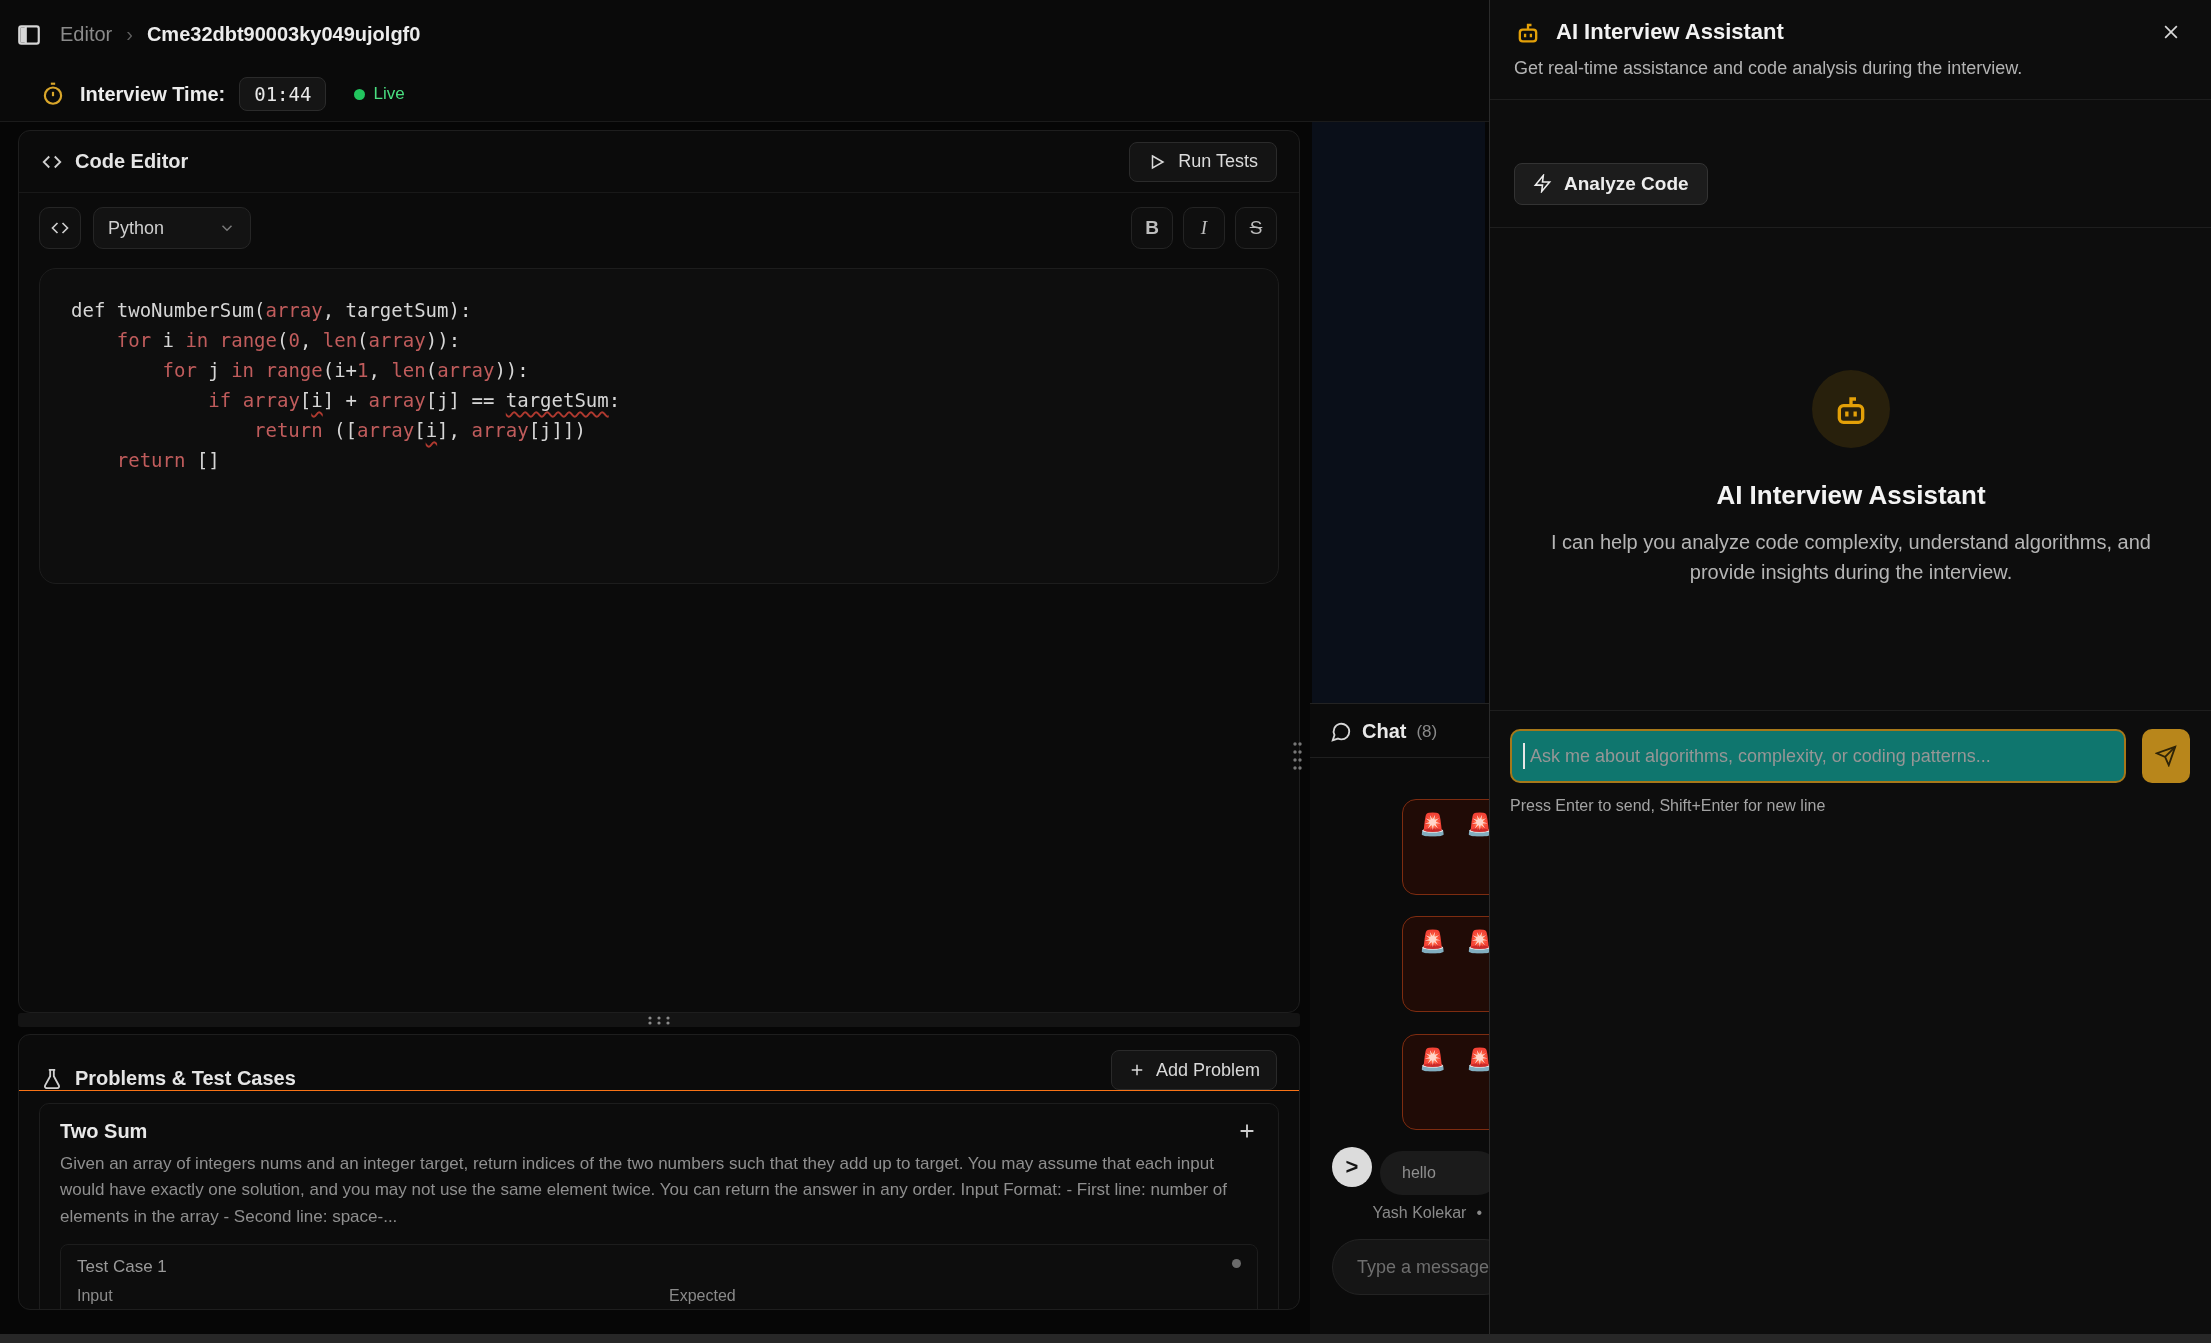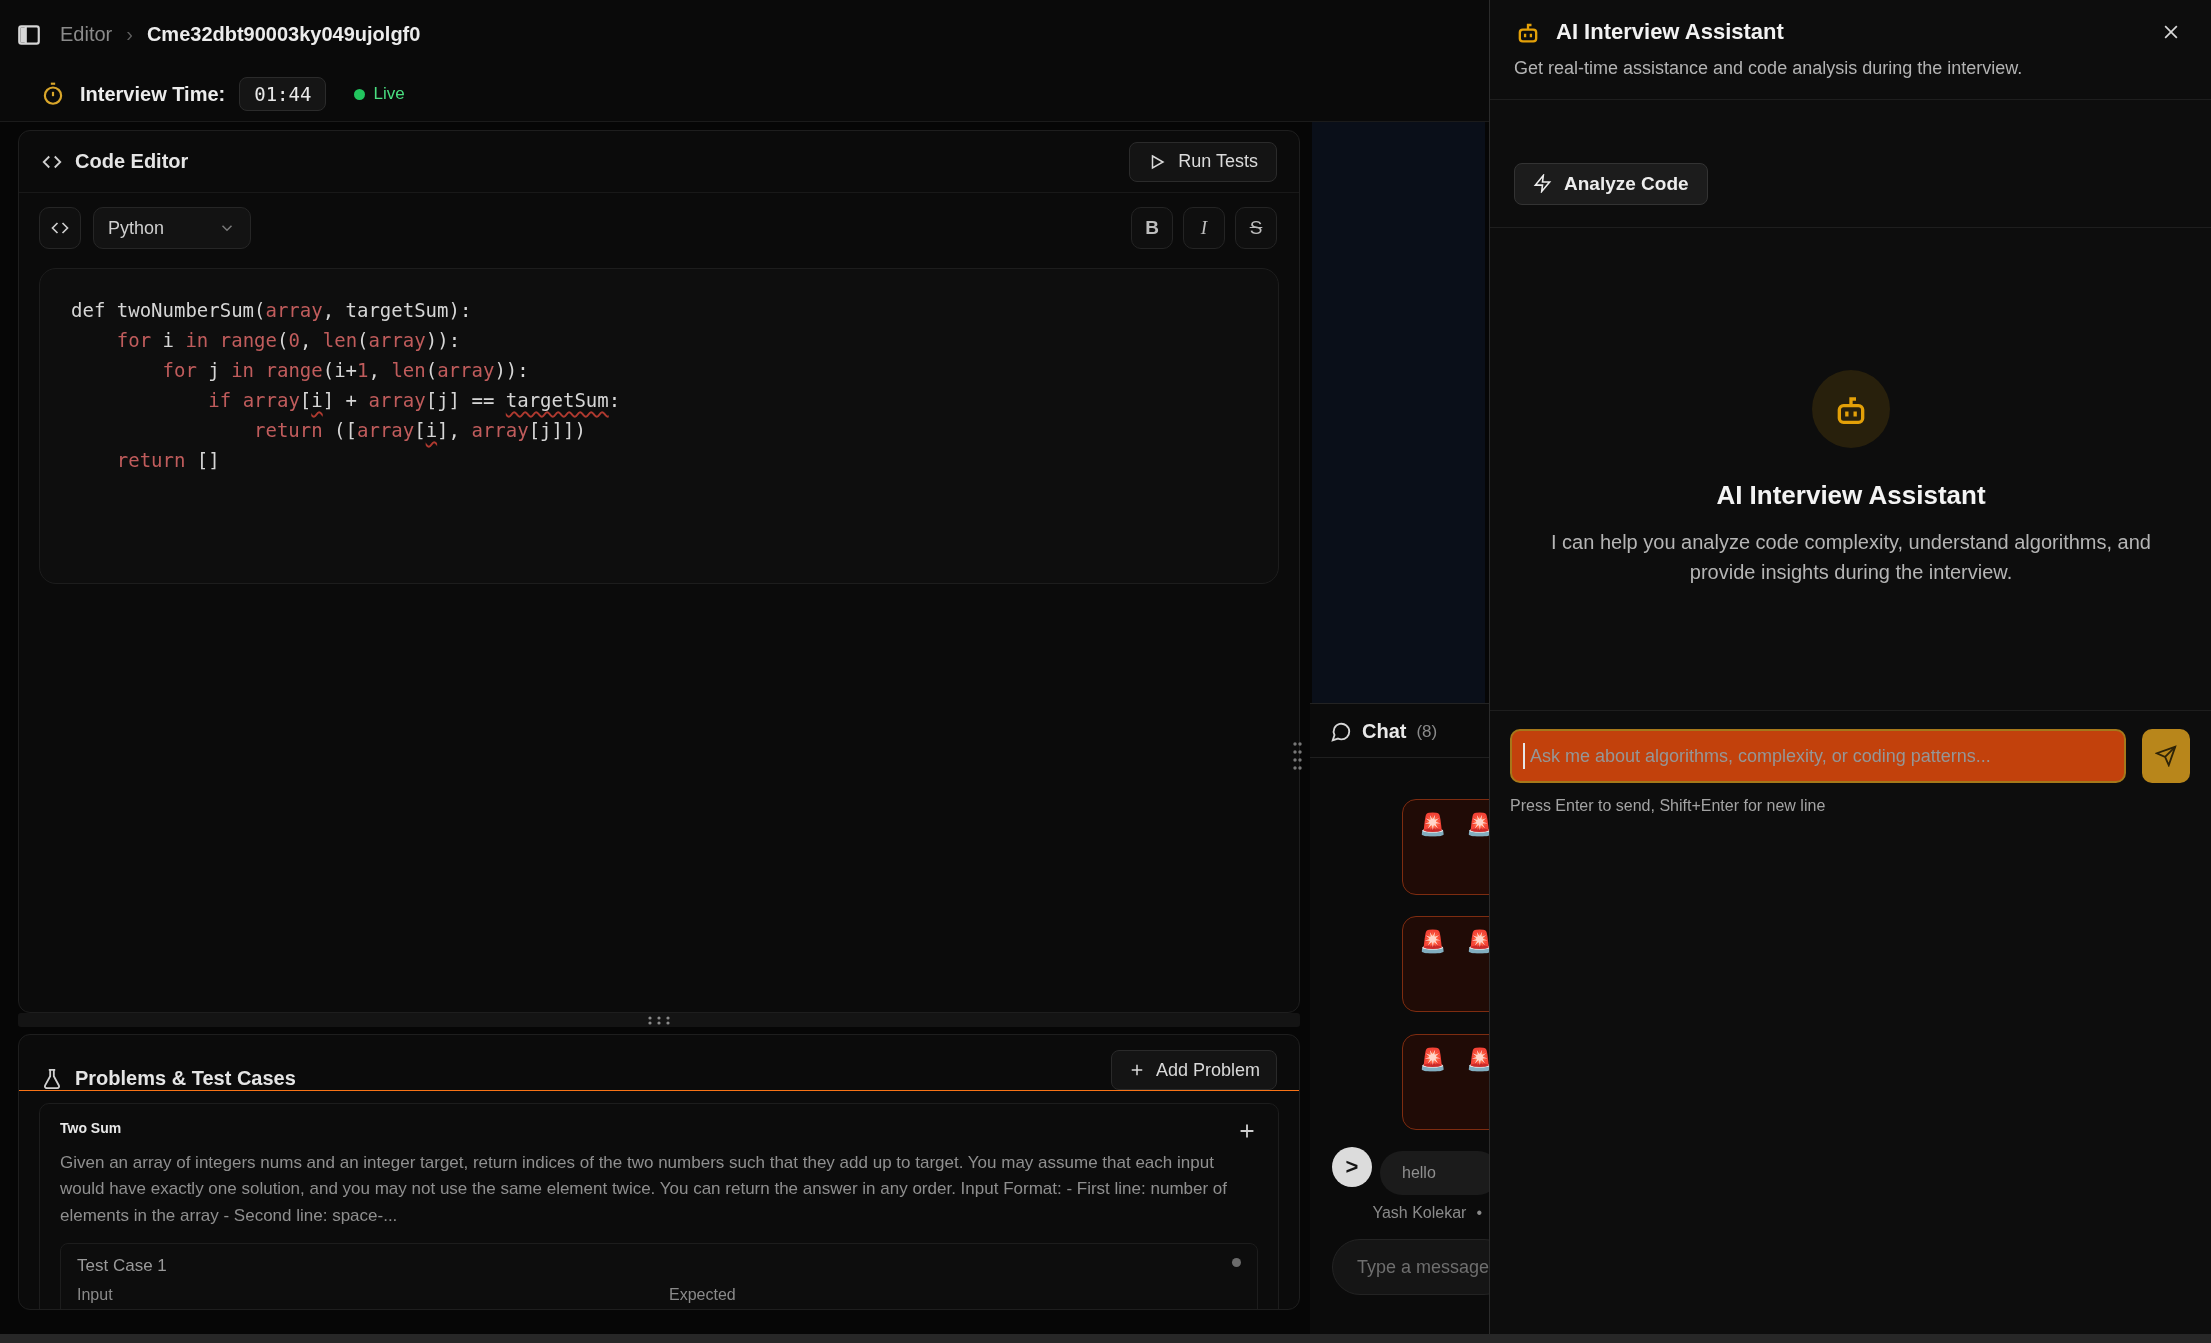"Ask me about algorithms, complexity," .ai-input { background: #c2410c -> #0f766e }
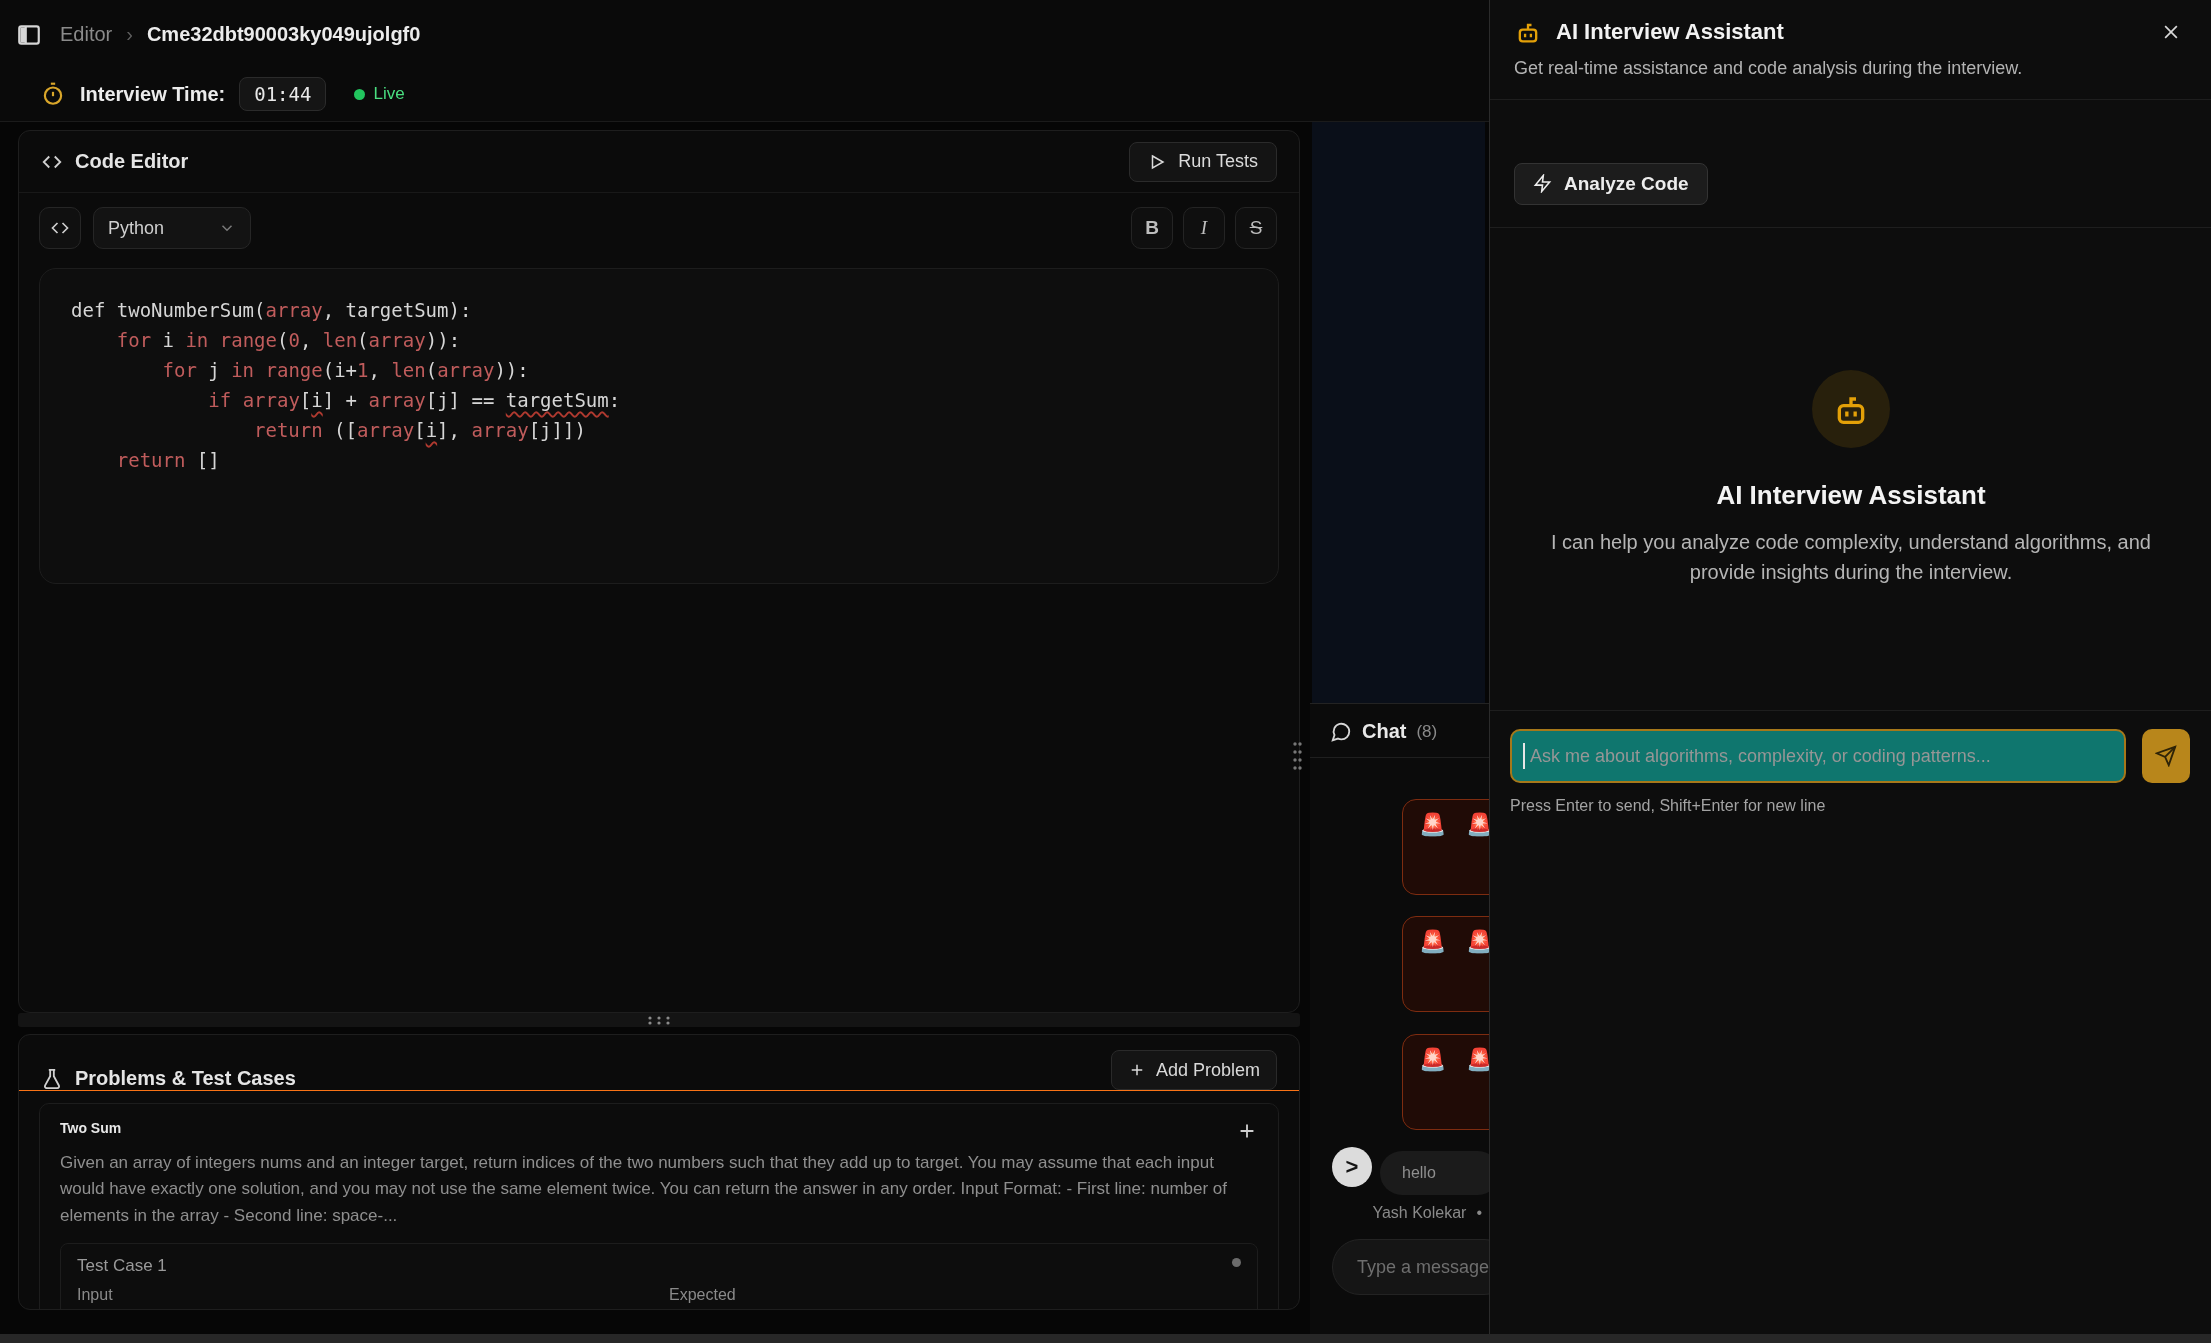"Two Sum" .problem-title { font-size: 14px -> 20px }
